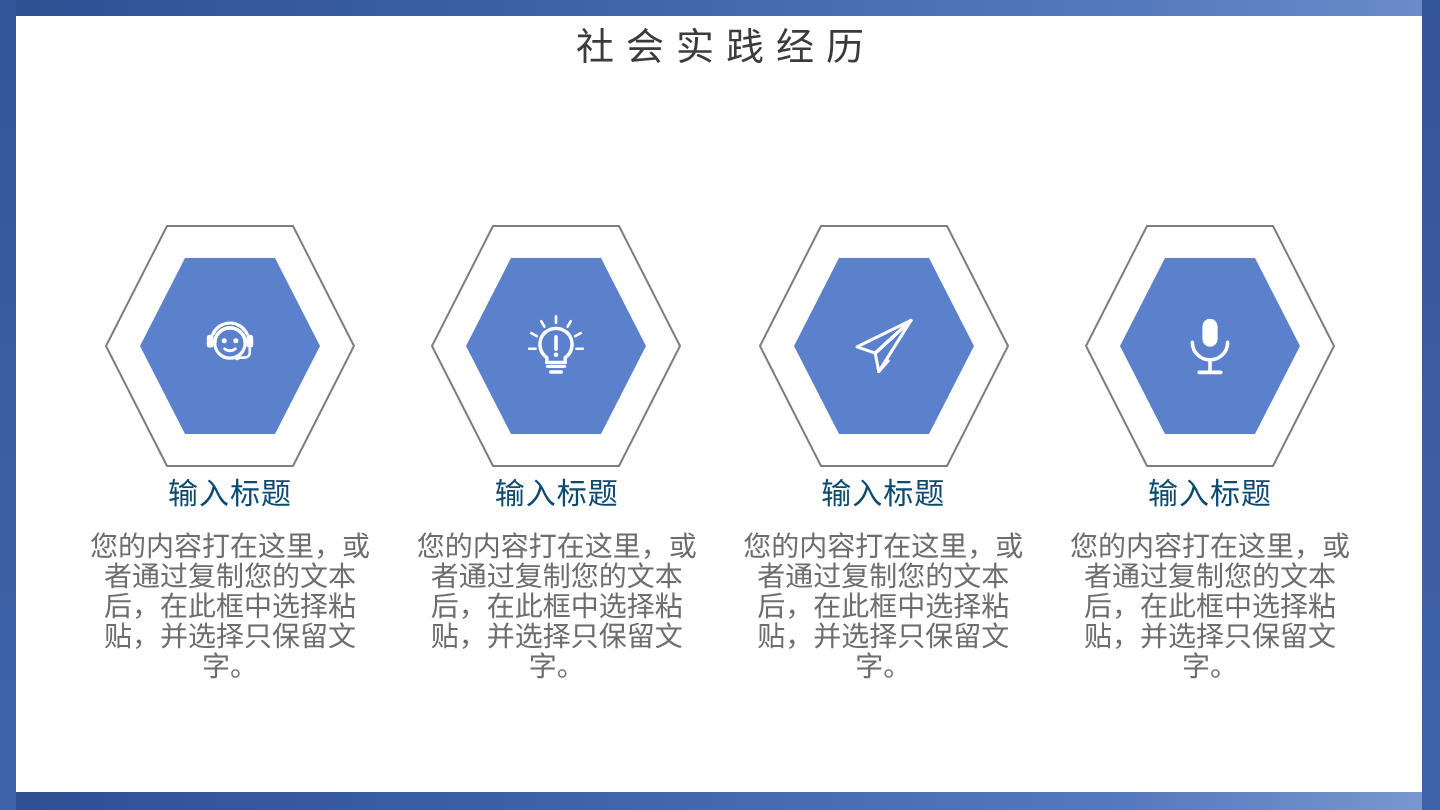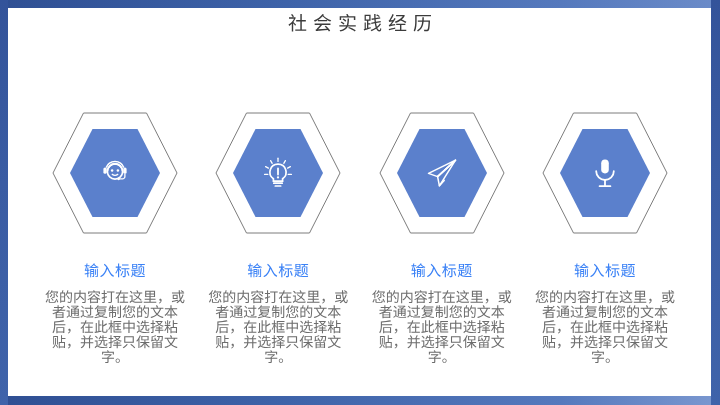"社会实践经历" .title { font-family: Liberation Mono, monospace -> Liberation Serif, serif }
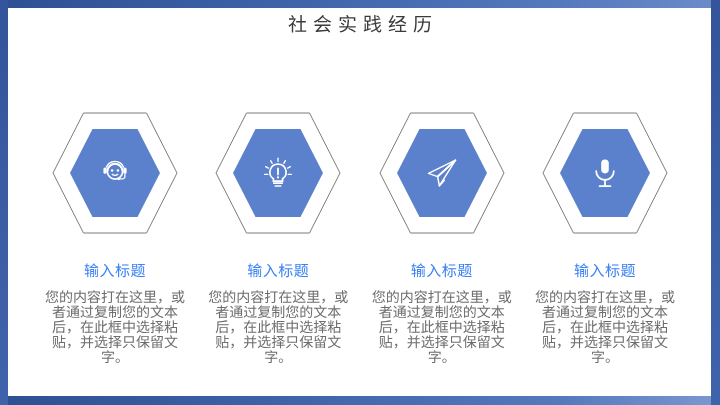"输入标题" .col-title { color: #3b82f6 -> #0c4a6e; margin-top: 27px -> 4px }
